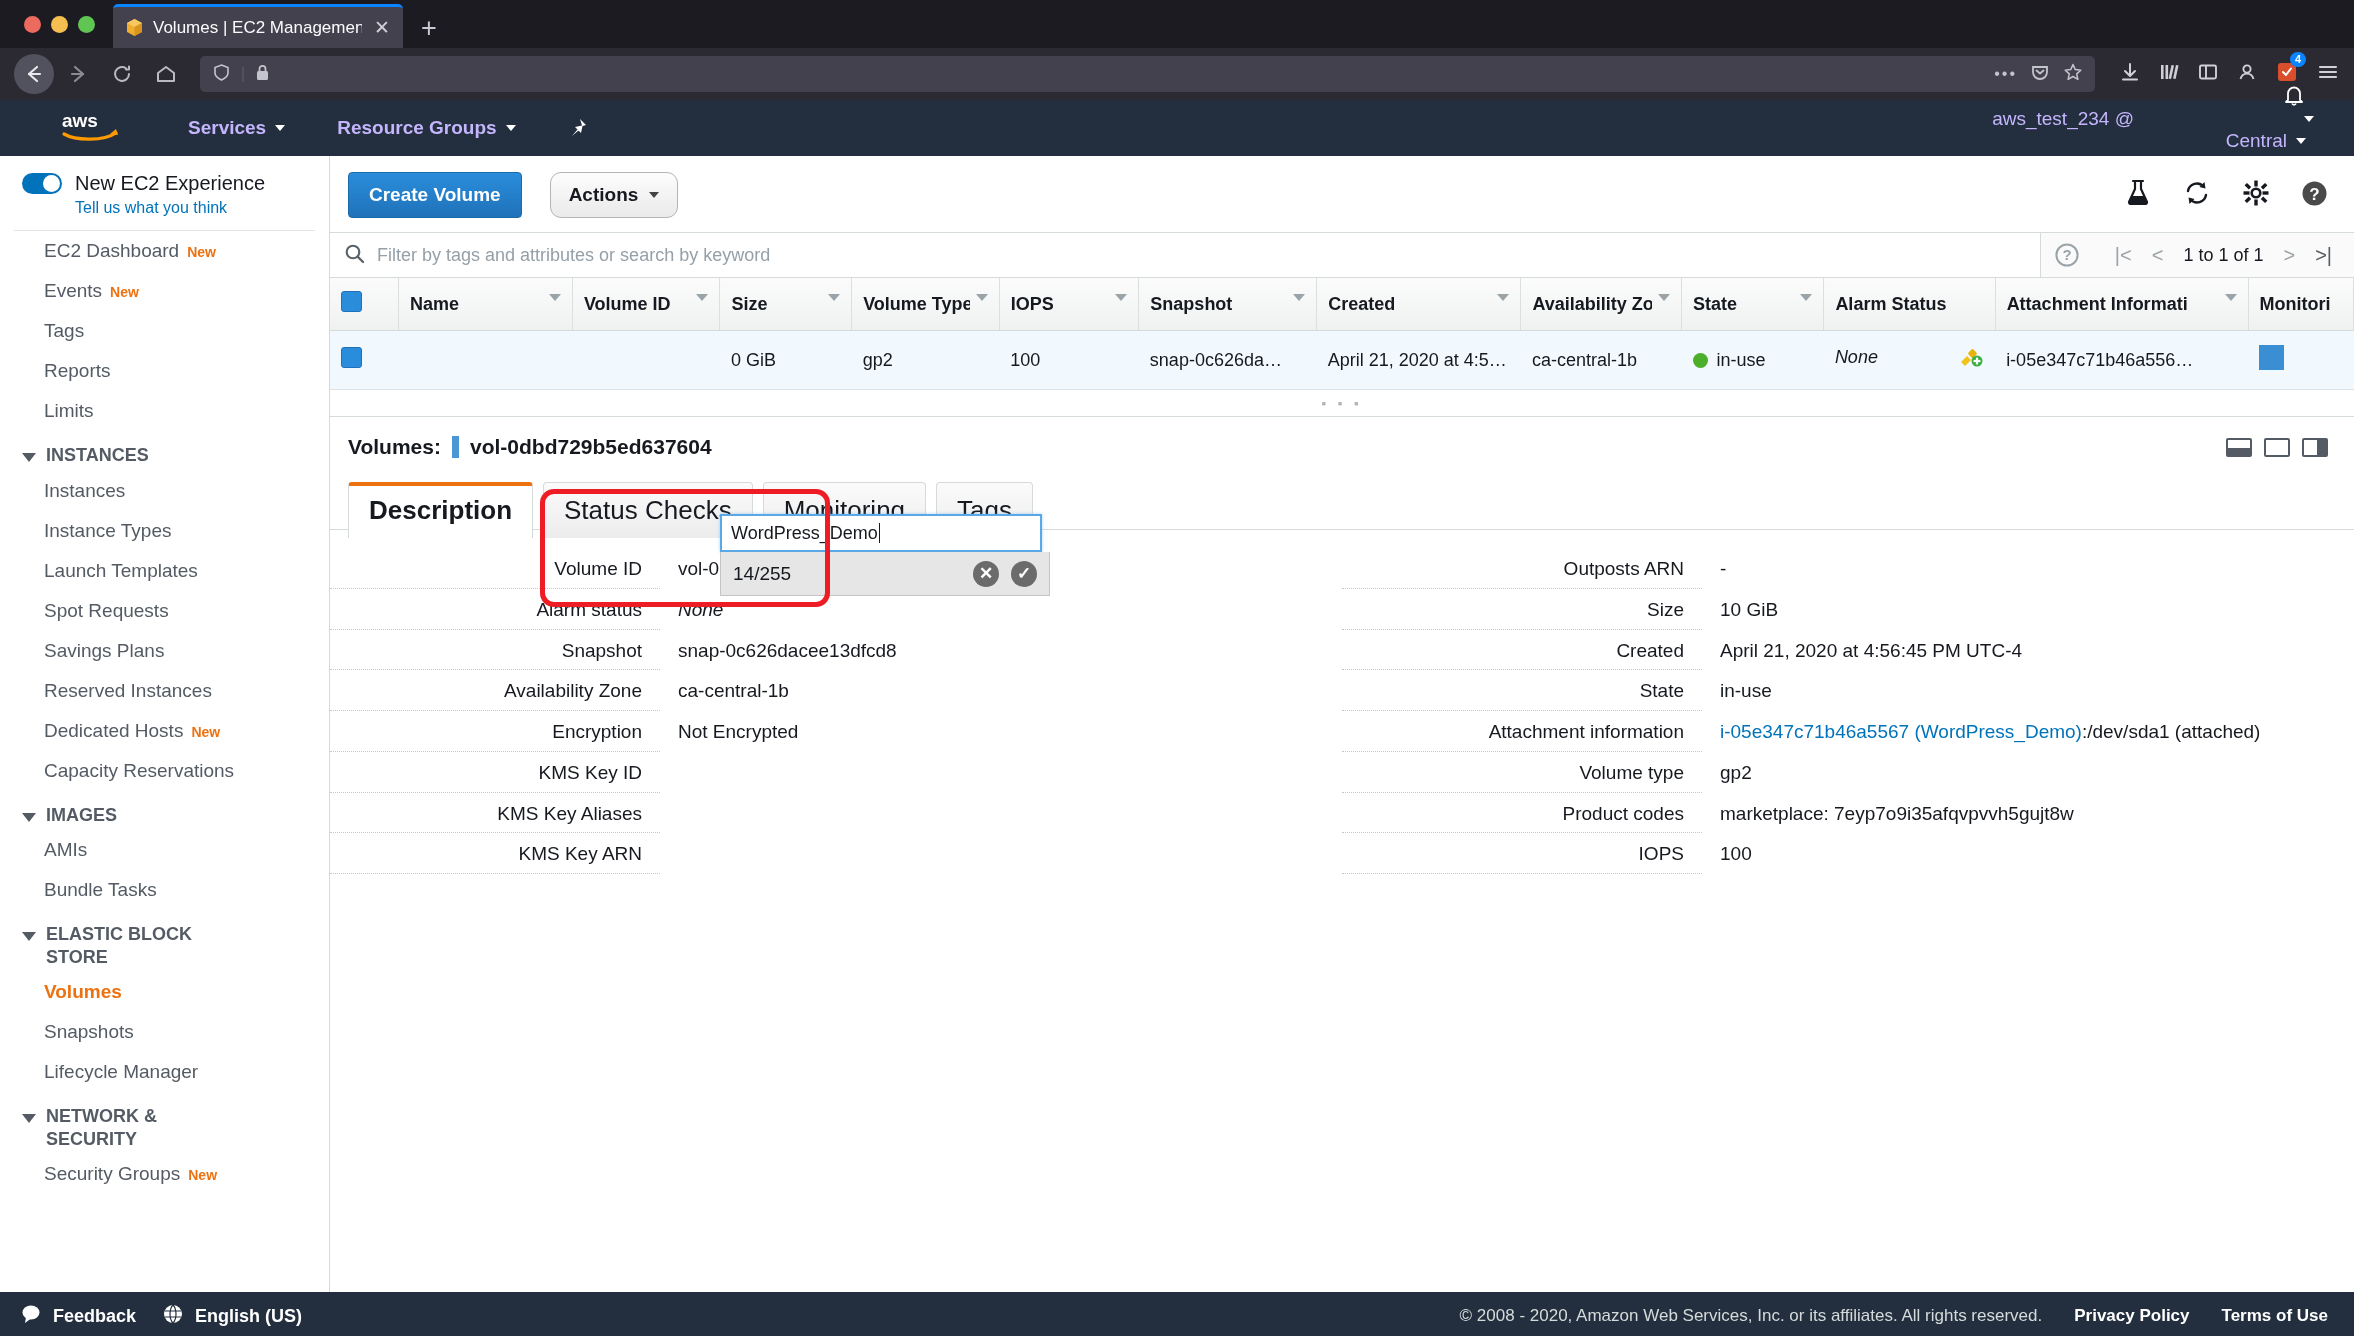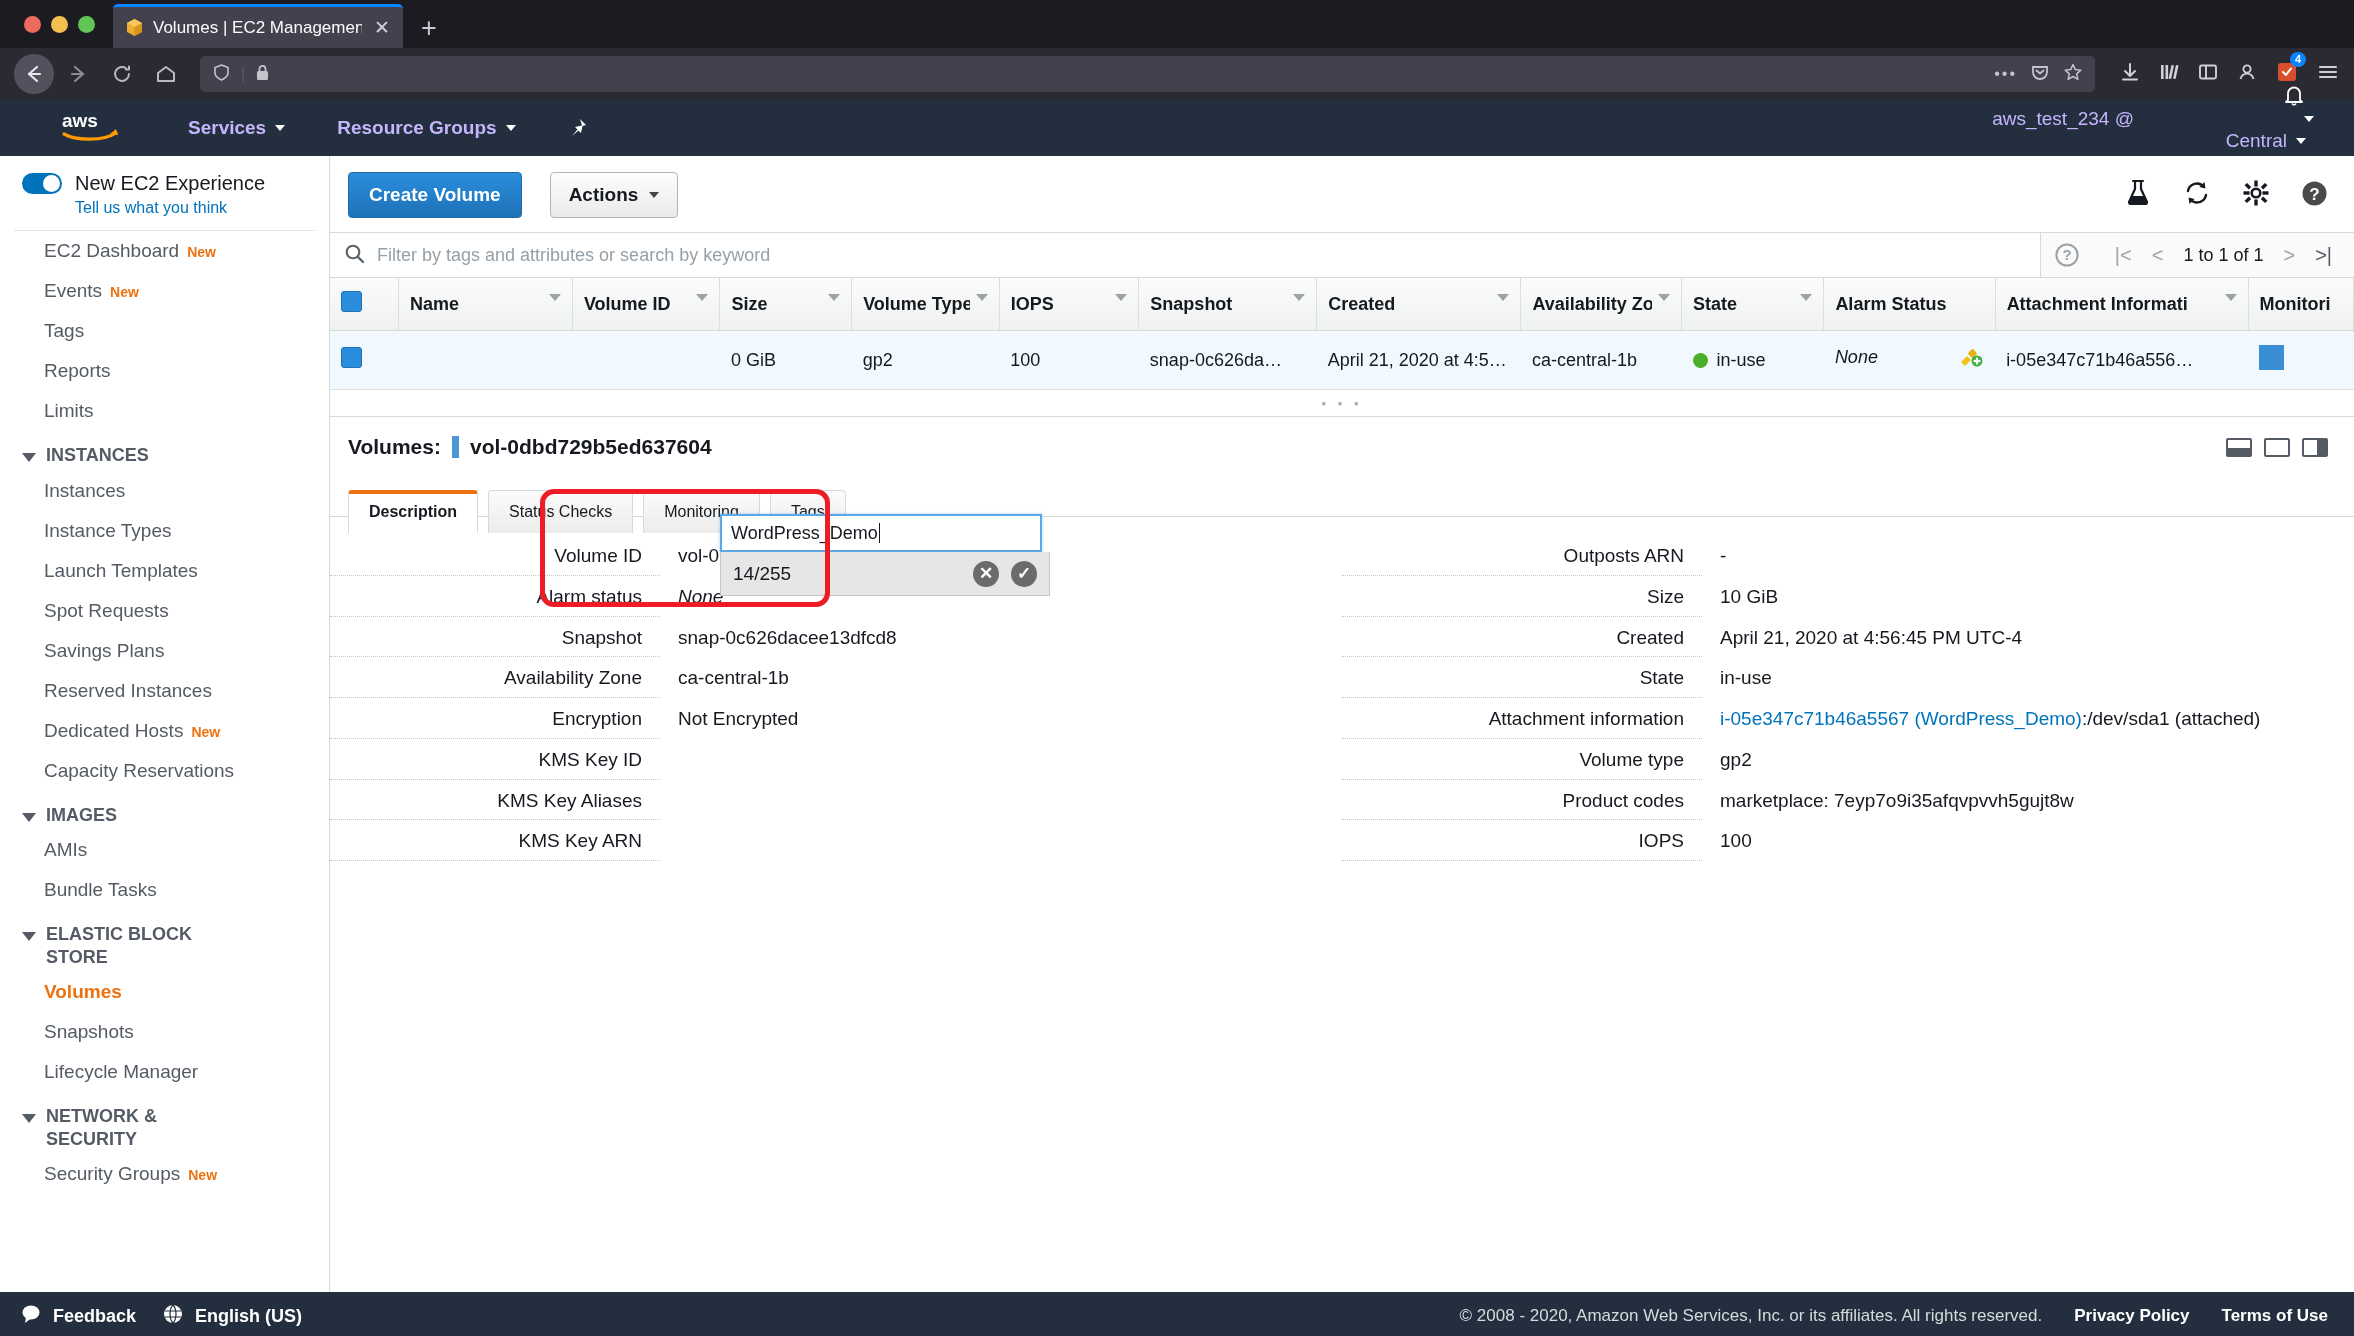"Actions" .btn-secondary { border-radius: 4px -> 11px }
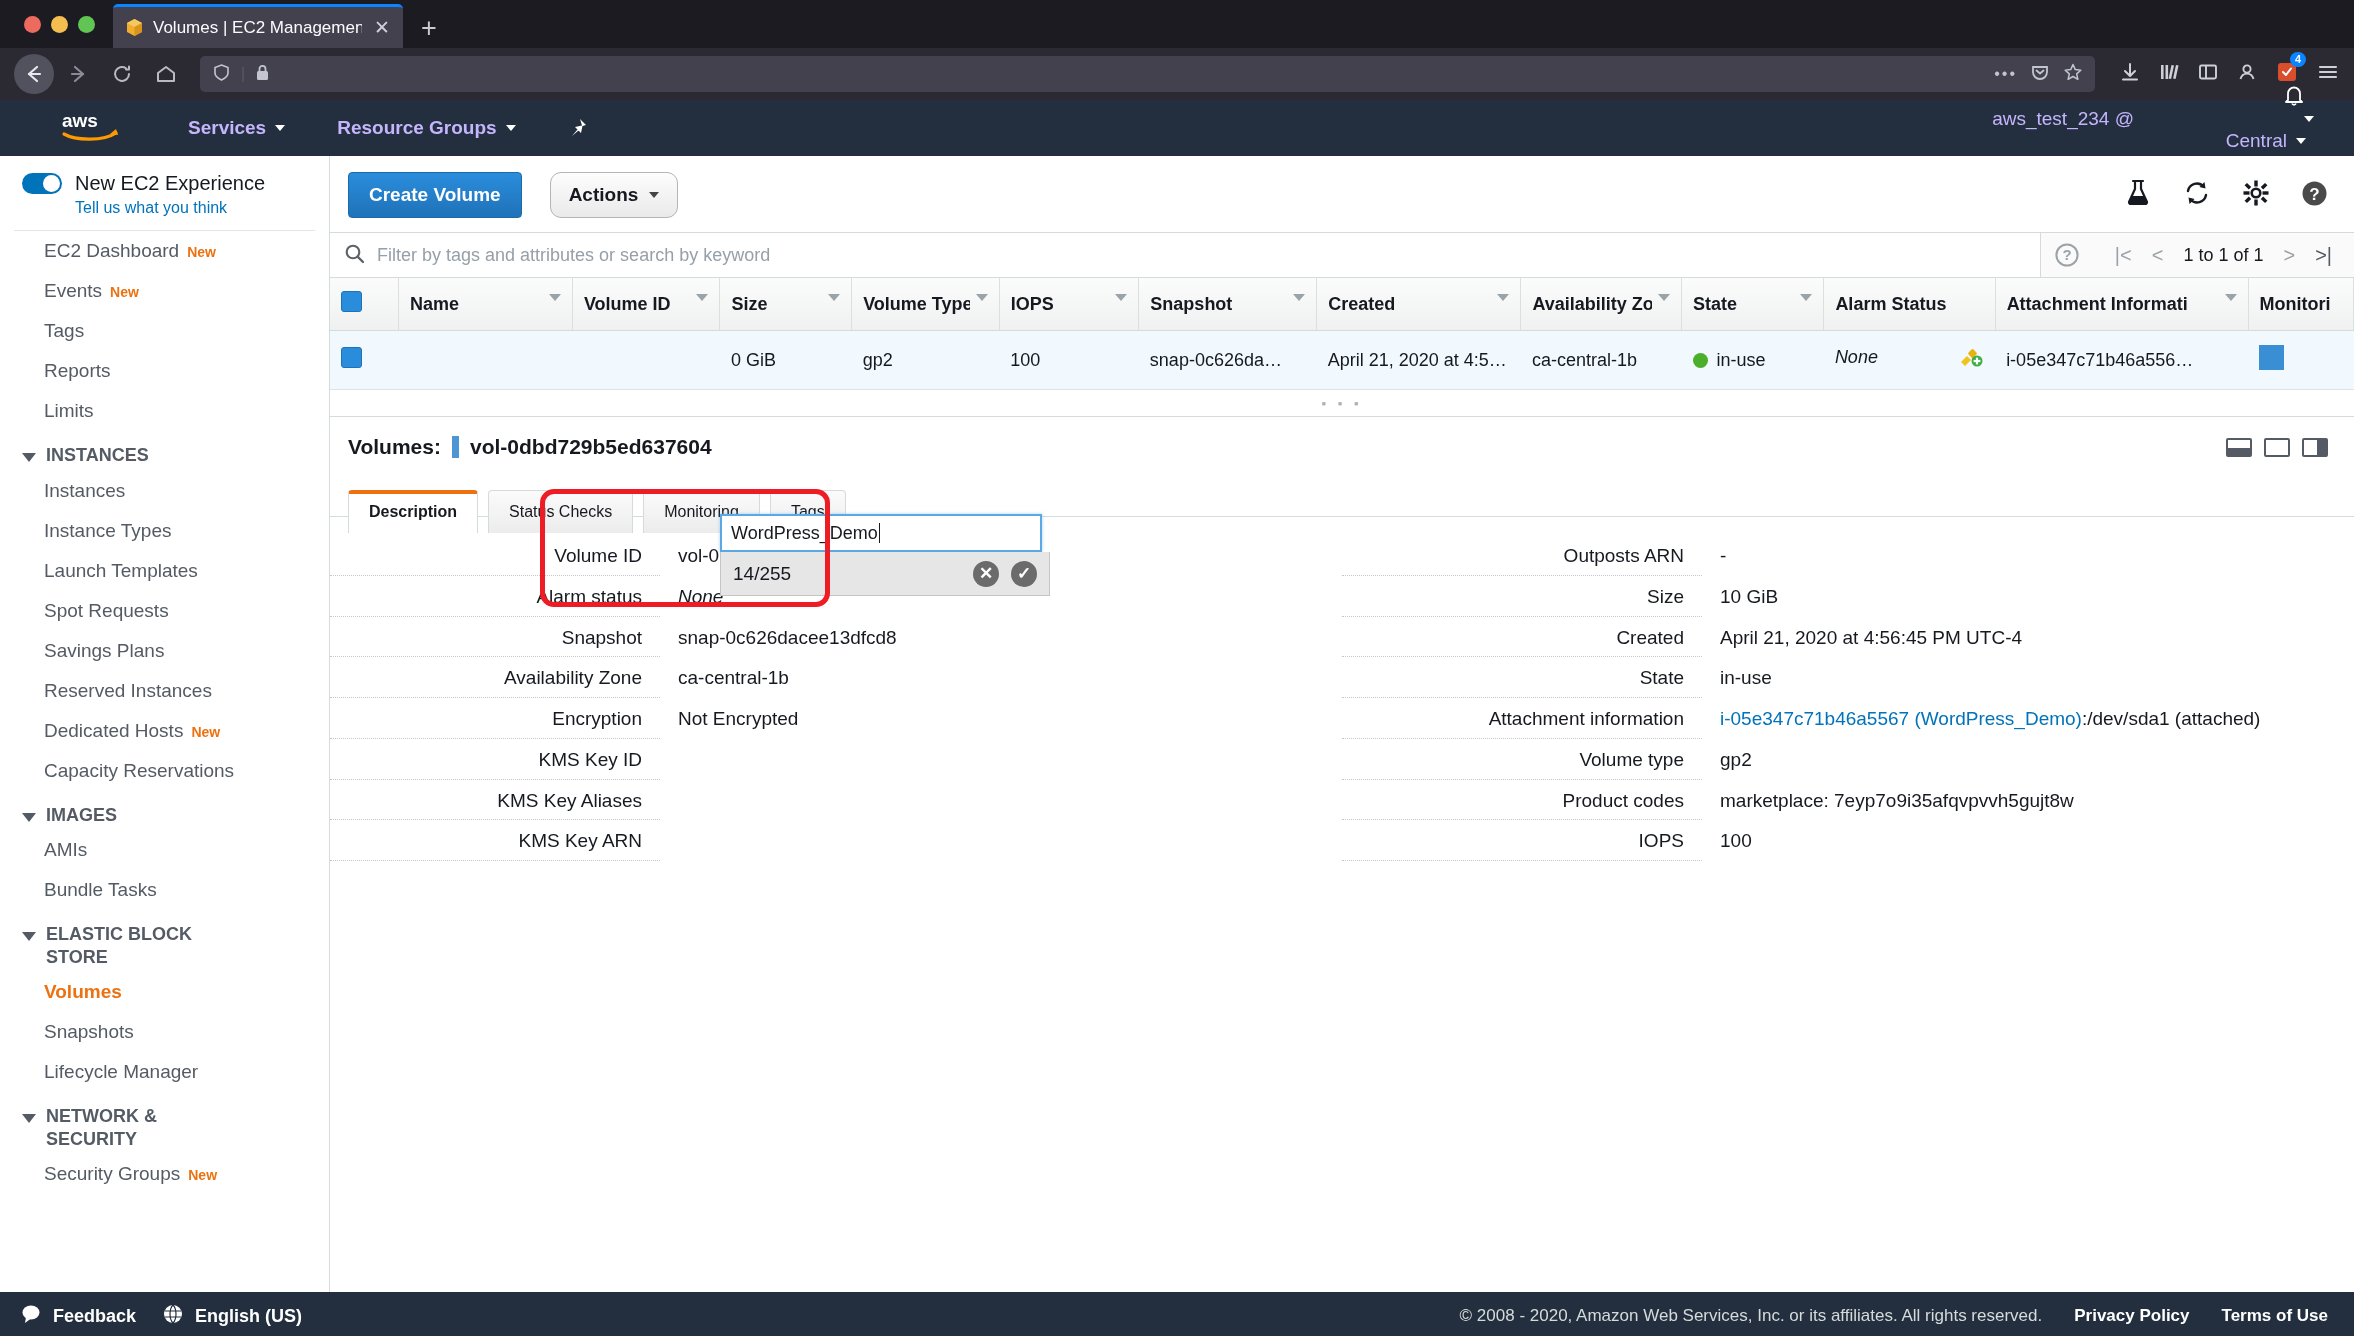"Description" .tabi { font-size: 16px -> 26px; top: 17px -> 9px }
